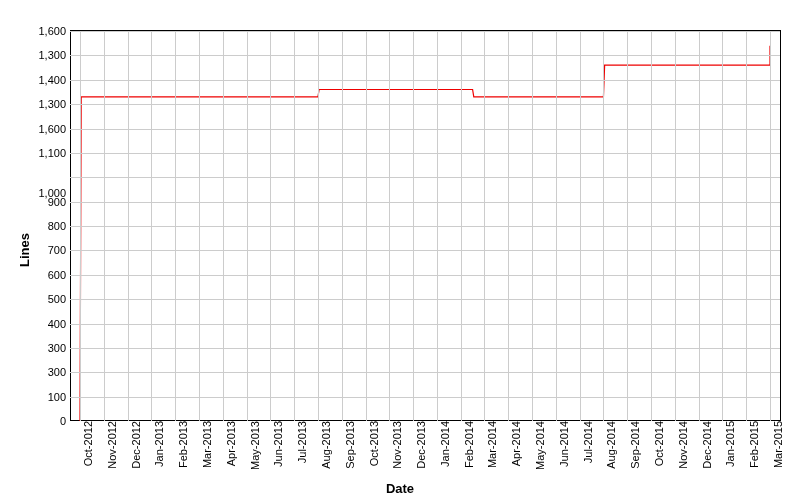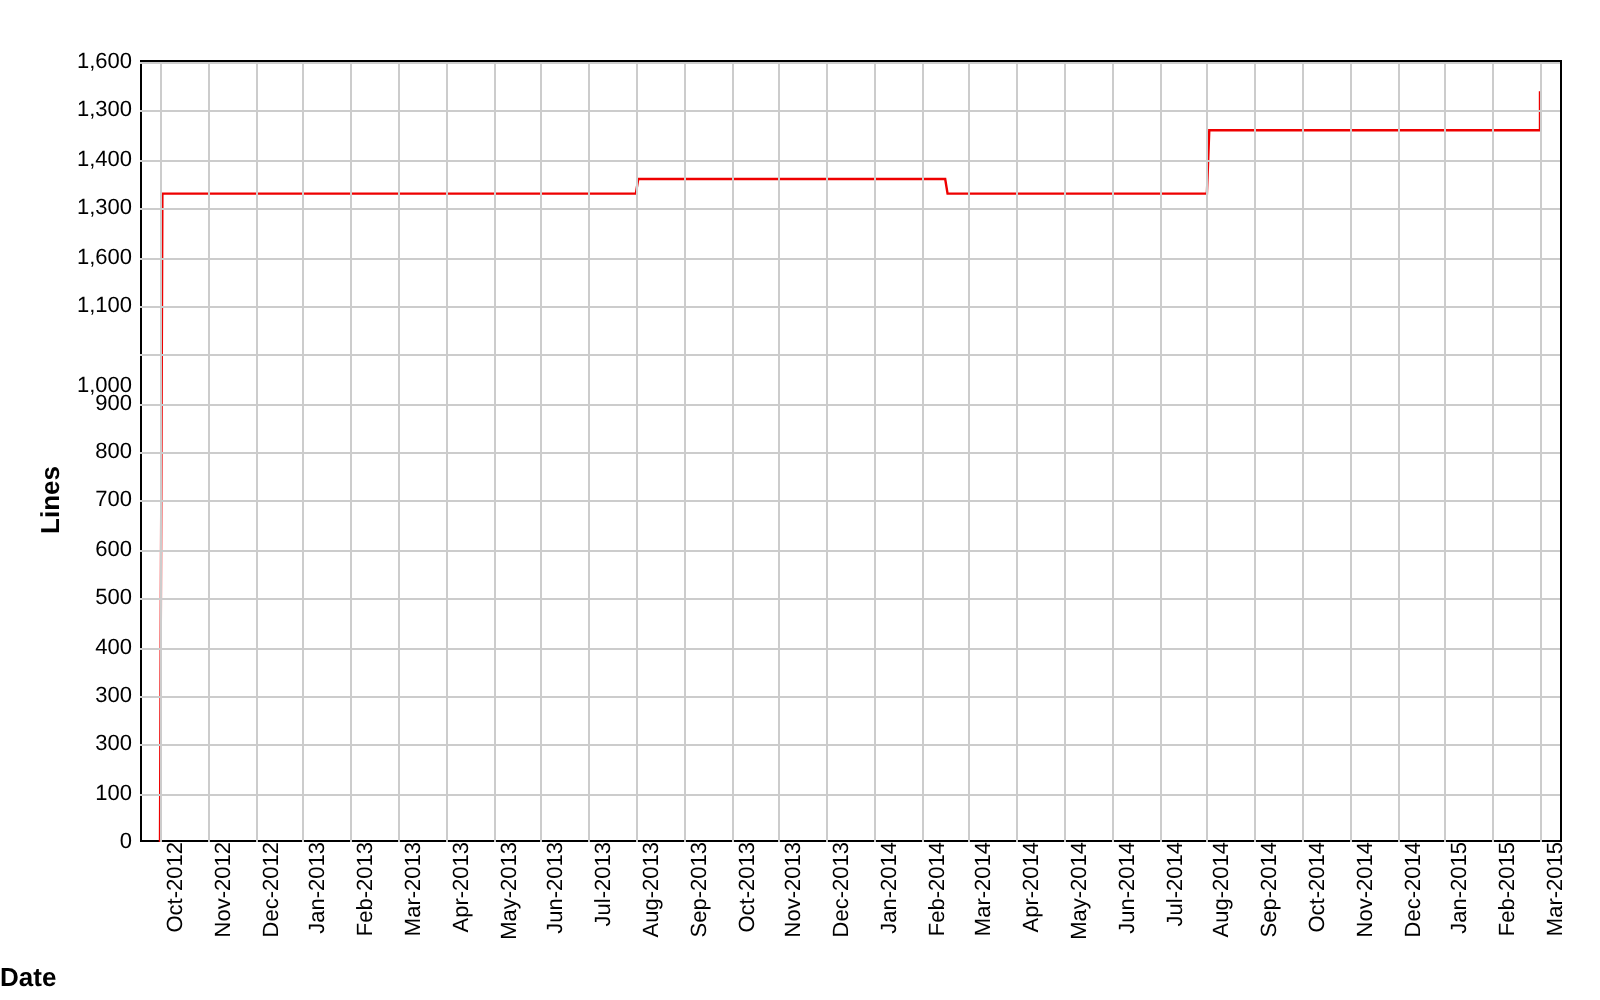"Date" .xlabel { text-align: none -> center }
